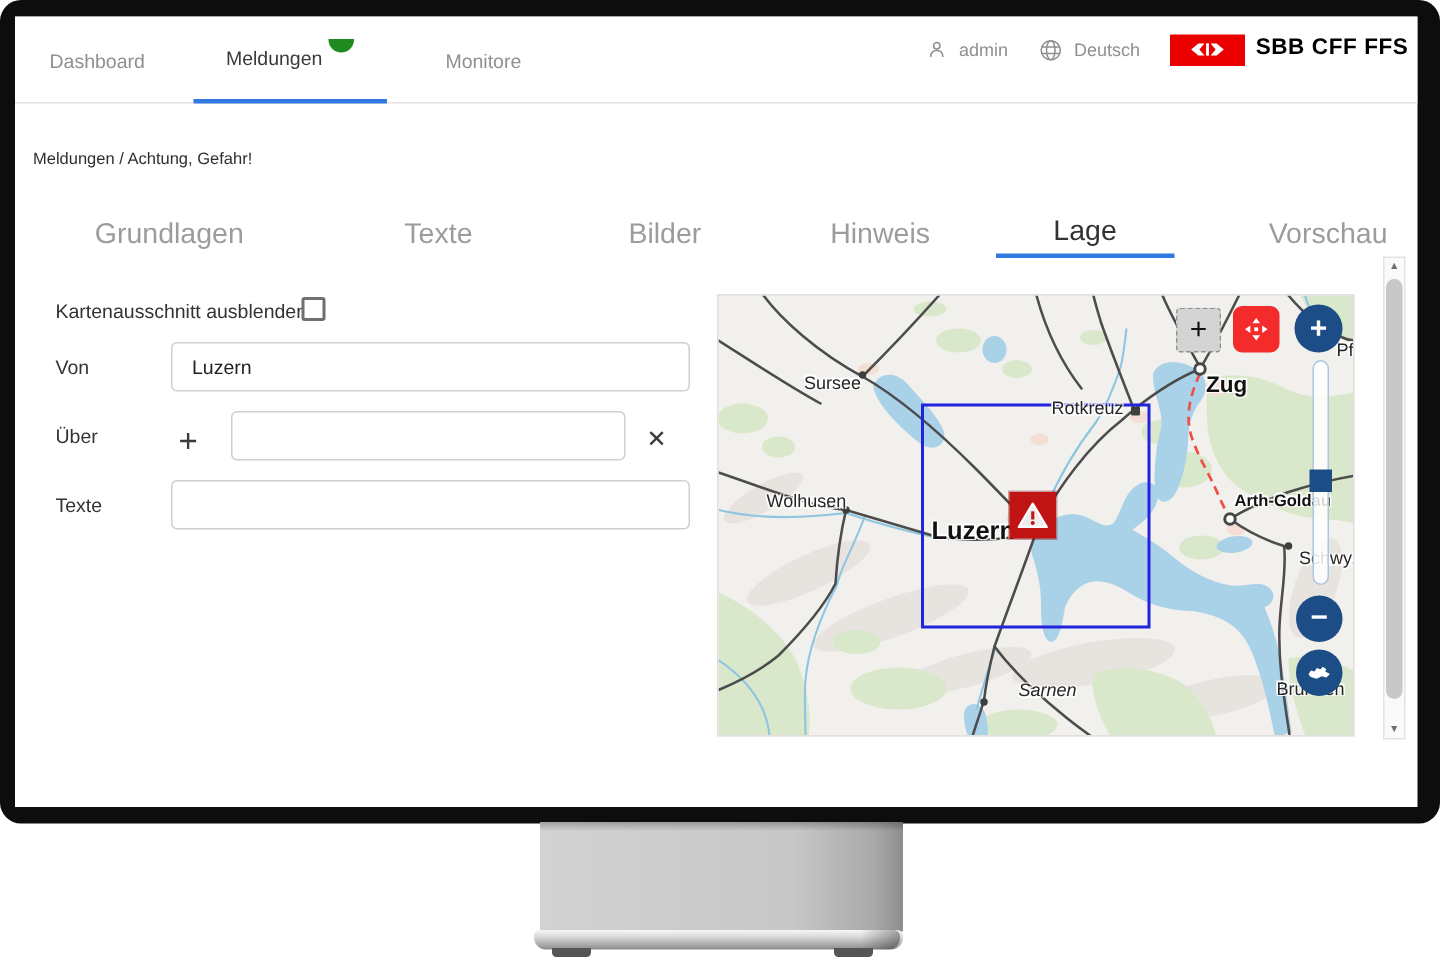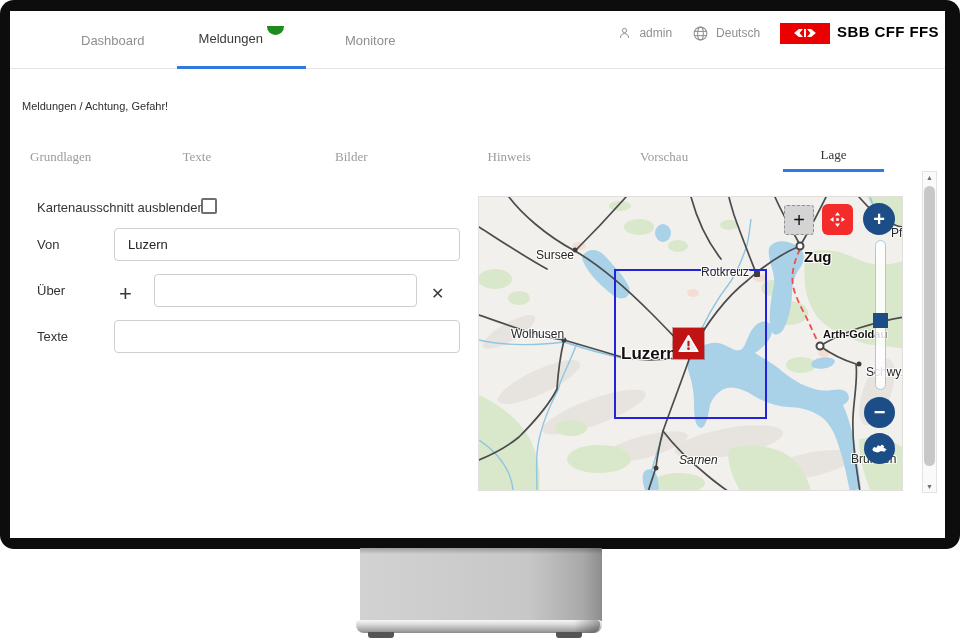"Dashboard" .nav { margin-left: 48px -> none }
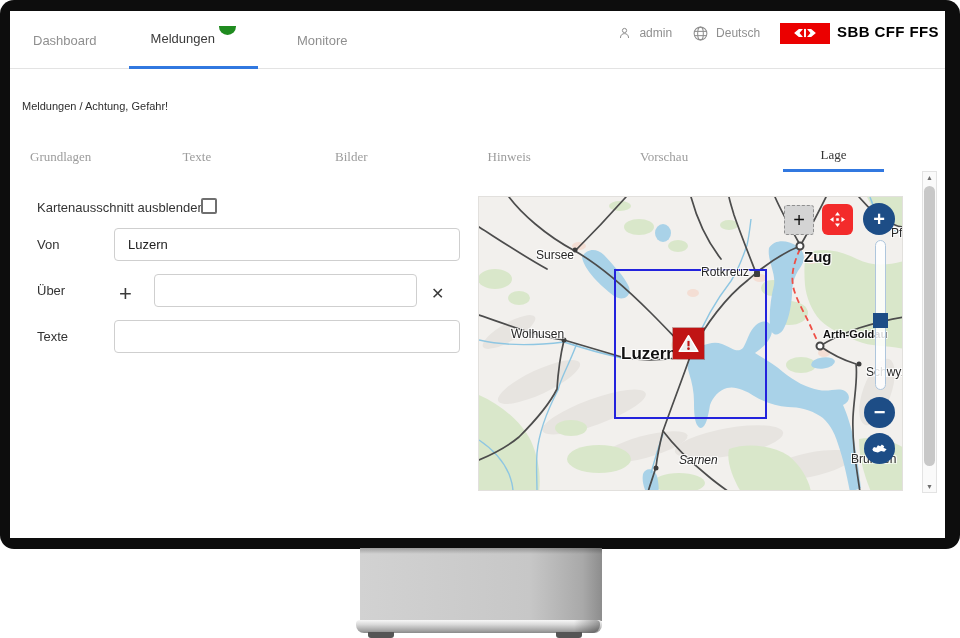"Grundlagen" .tab { font-family: Liberation Serif, serif -> none; font-size: 13px -> 19px; justify-content: flex-start -> flex-end }
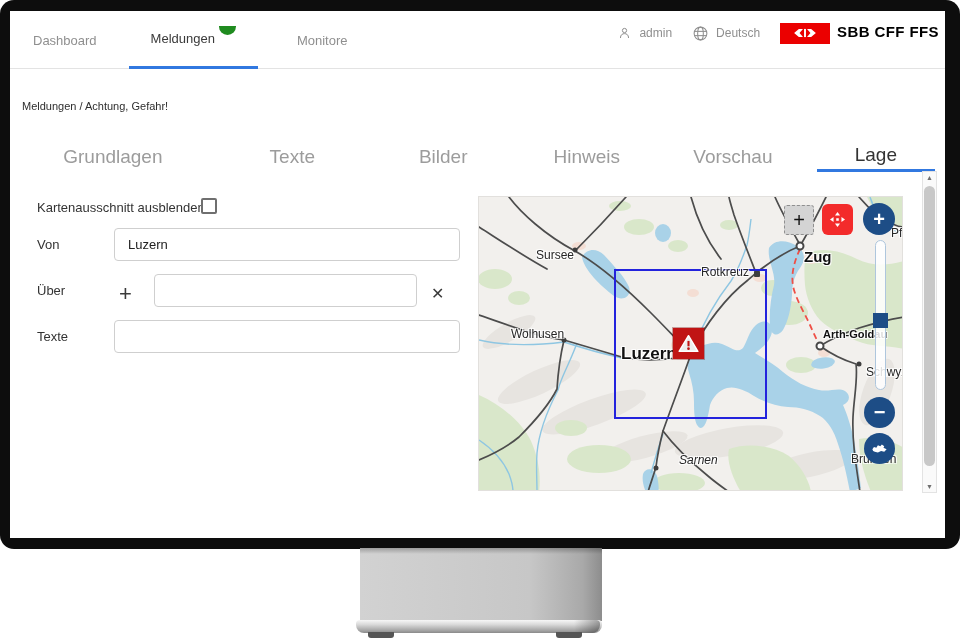"Vorschau" div.tab { order: before "Lage" -> after "Lage" }
